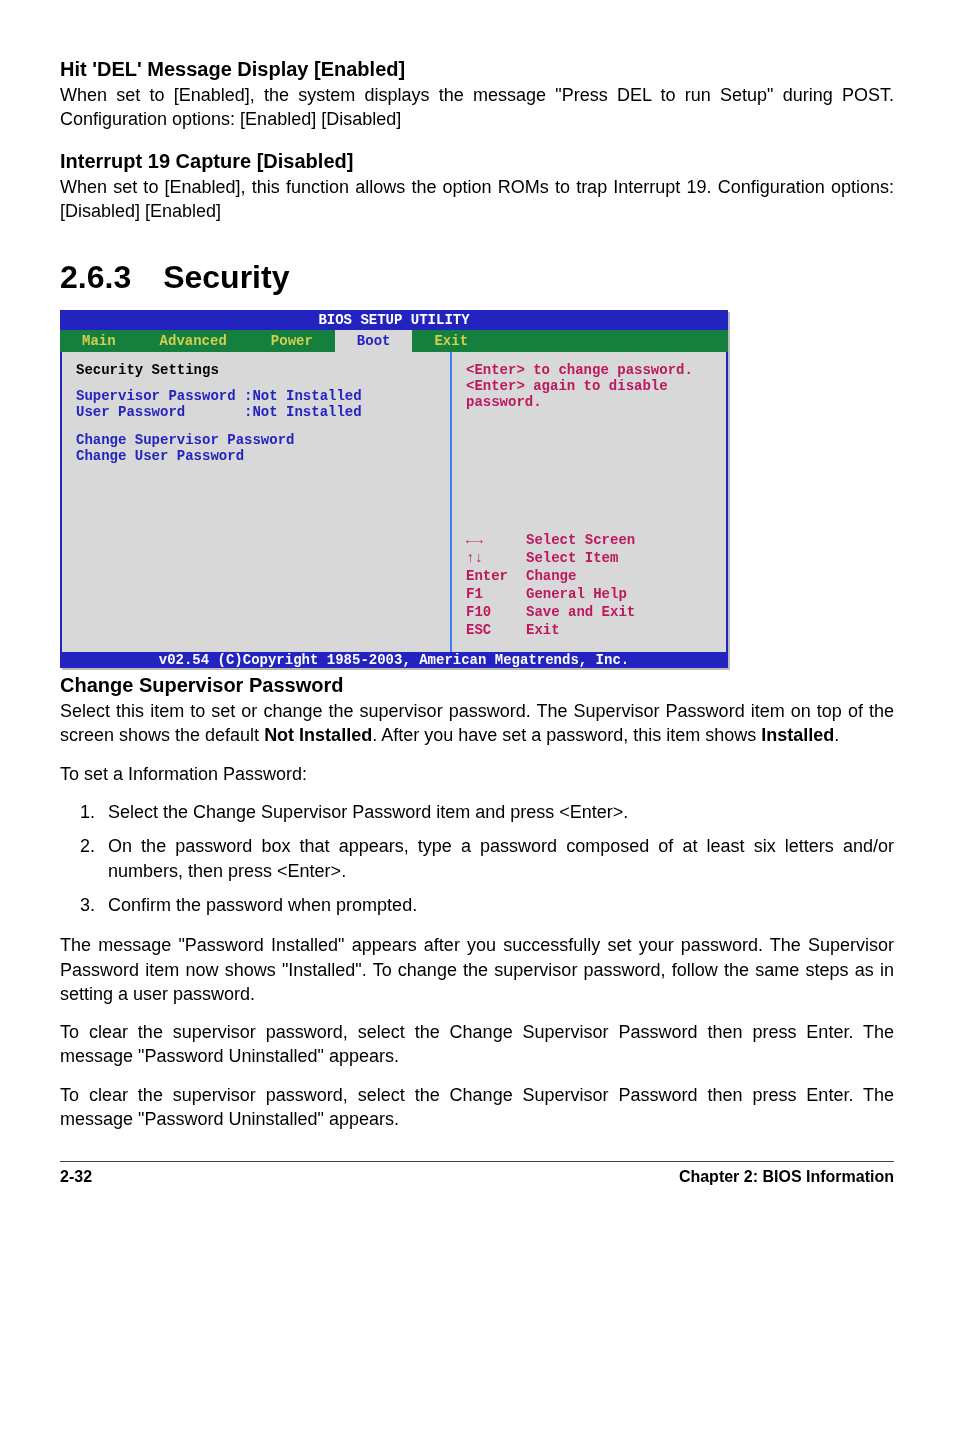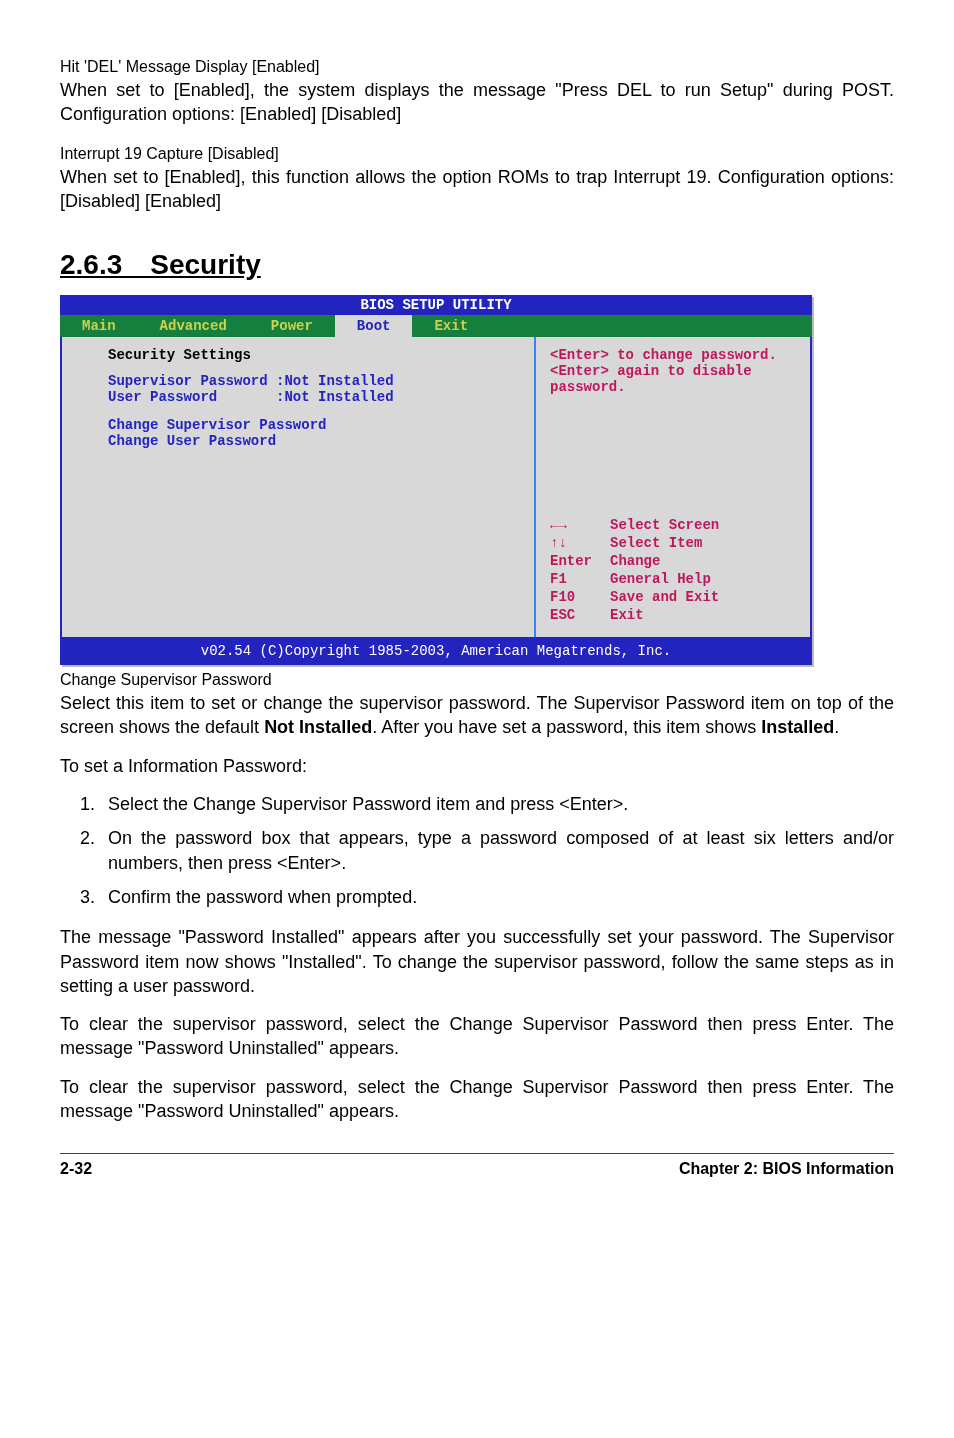"Hit 'DEL' Message Display [Enabled]" h3.sub { font-size: 16px -> 20px; font-weight: normal -> bold }
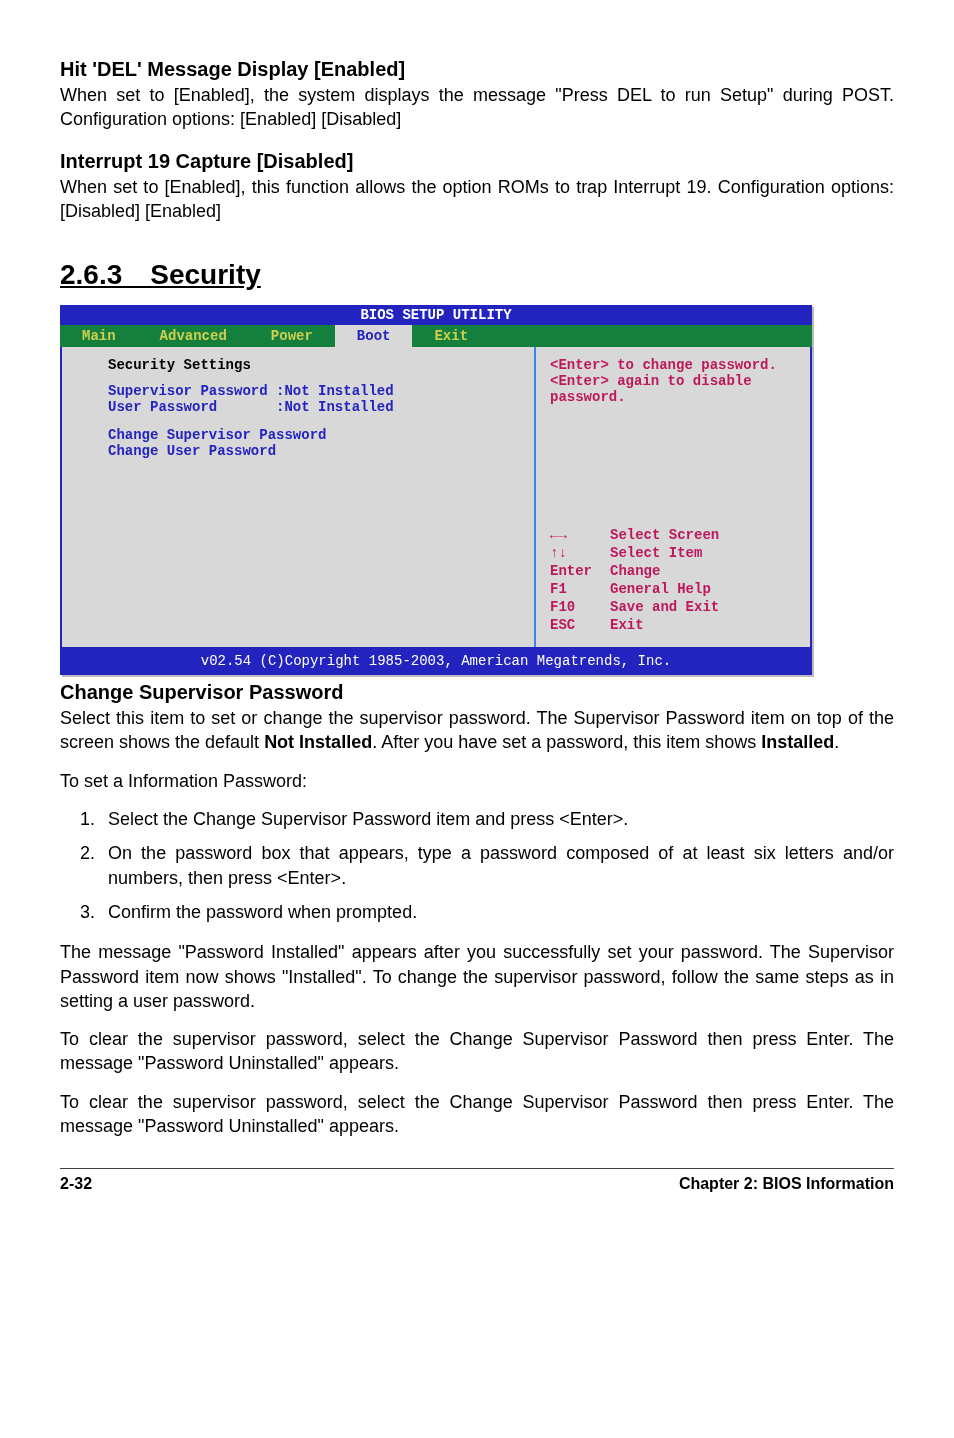"2.6.3 Security" h2.section { font-size: 28px -> 32px; text-decoration: underline -> none }
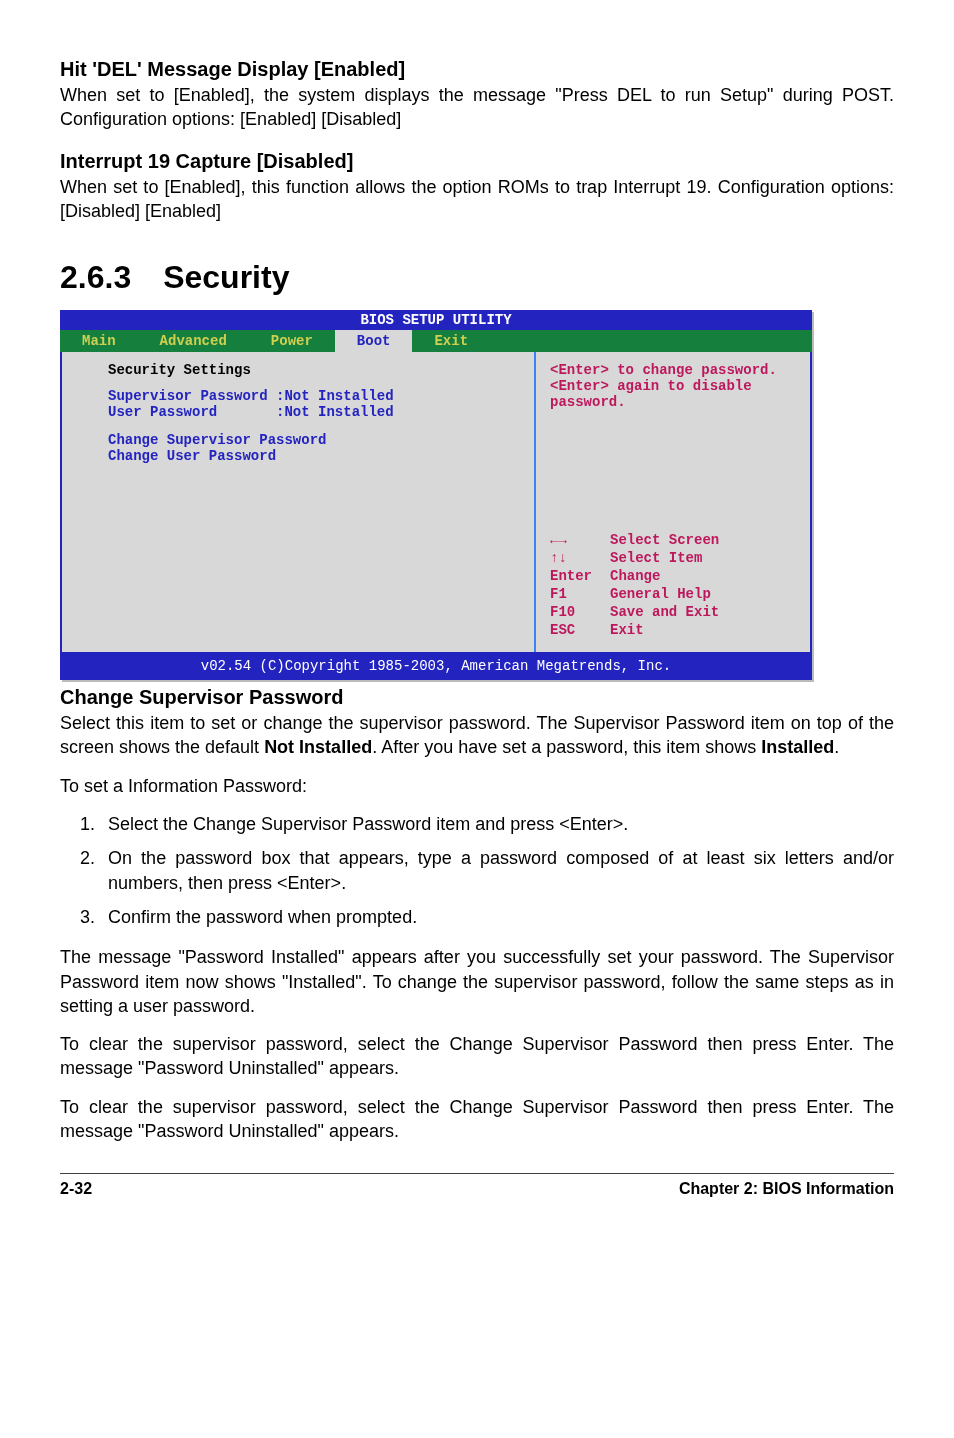"BIOS SETUP UTILITY" .bios { width: 752px -> 668px }
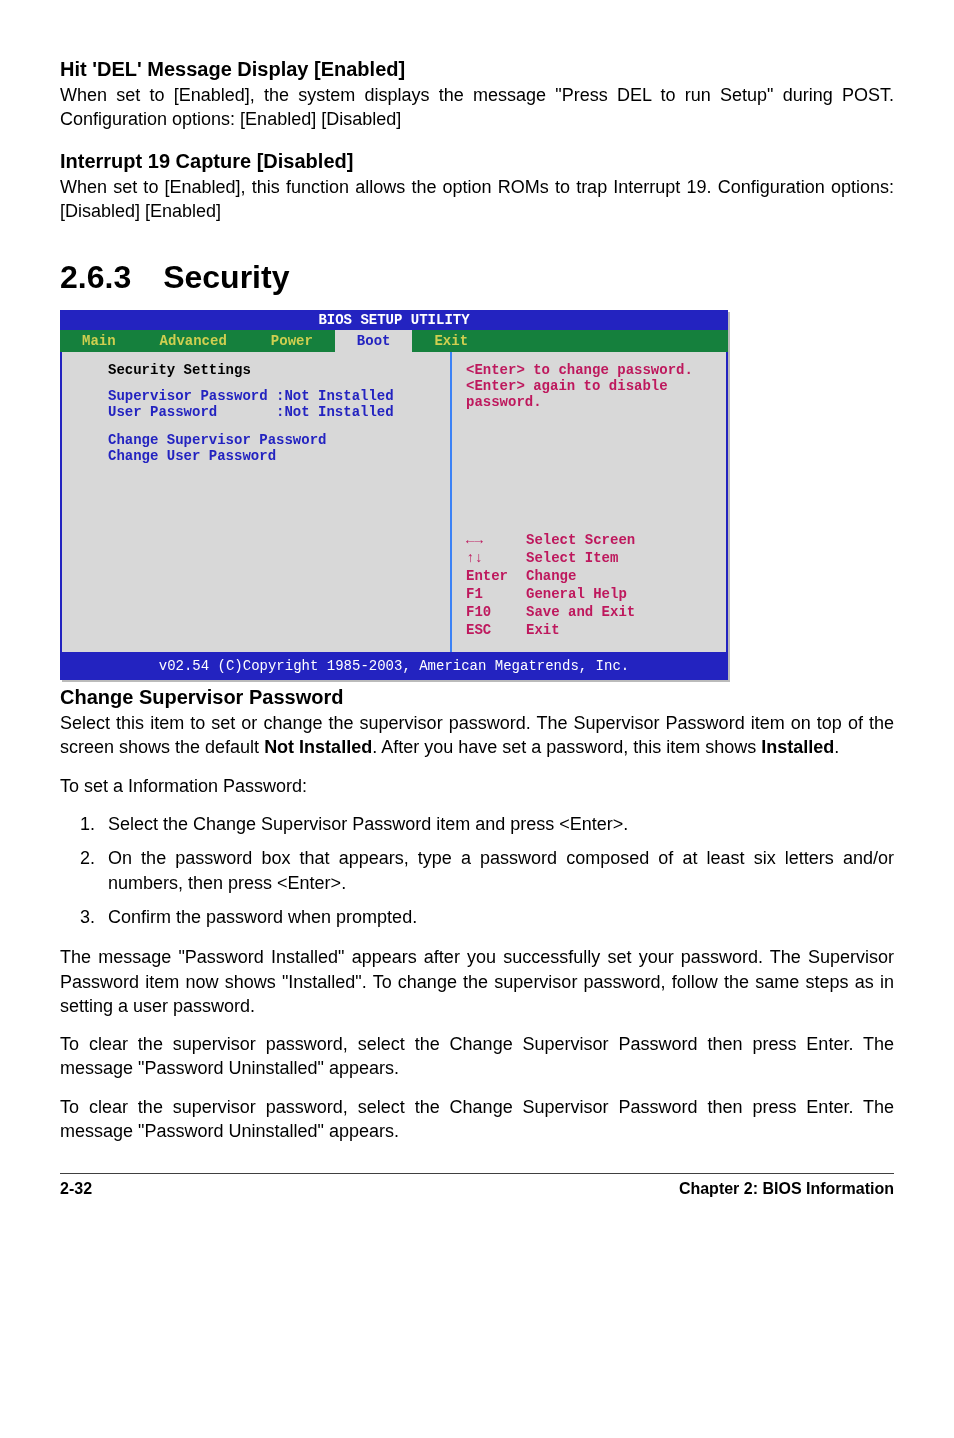"Security Settings" .bios-left { margin-left: 32px -> none }
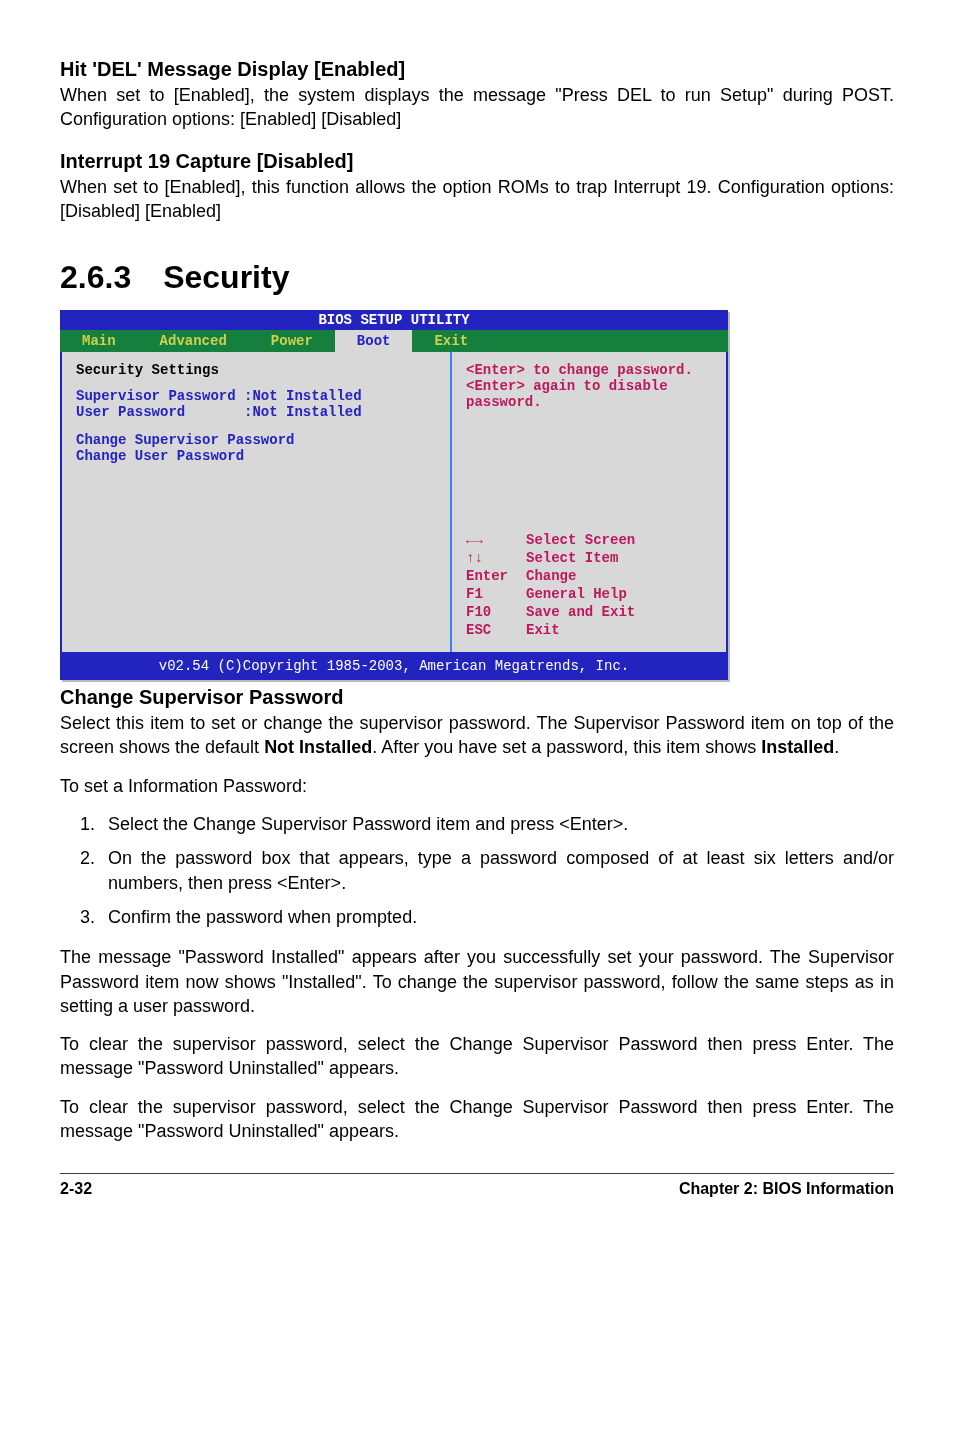"v02.54 (C)Copyright 1985-2003, American" .bios-footer { font-weight: normal -> bold; padding: 6px 0 -> 0 0 }
